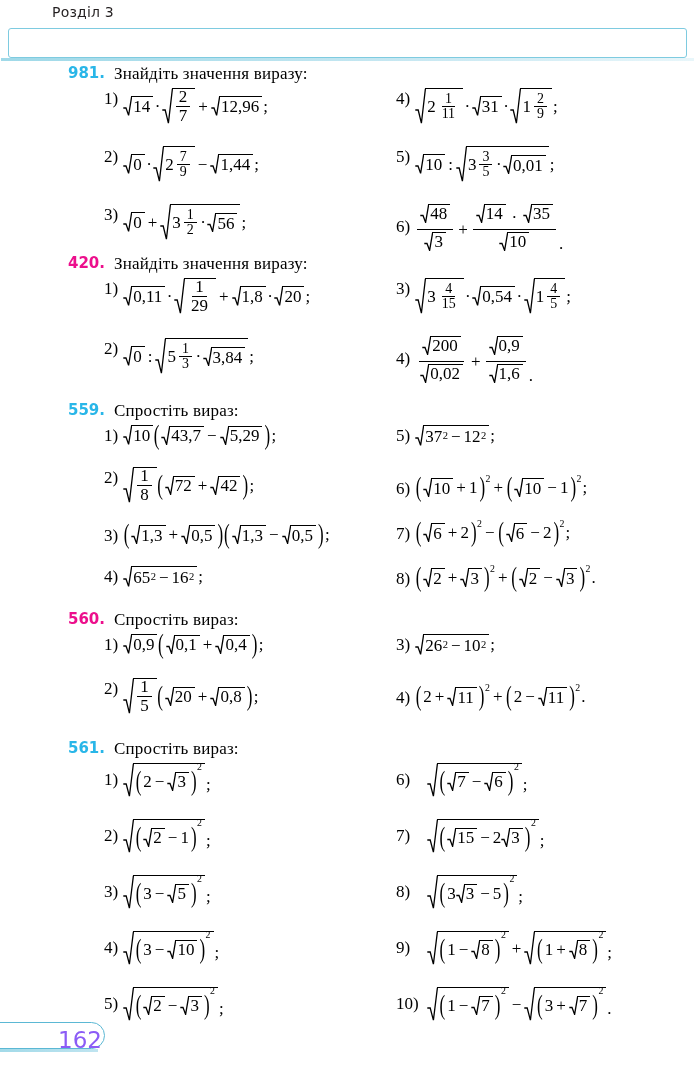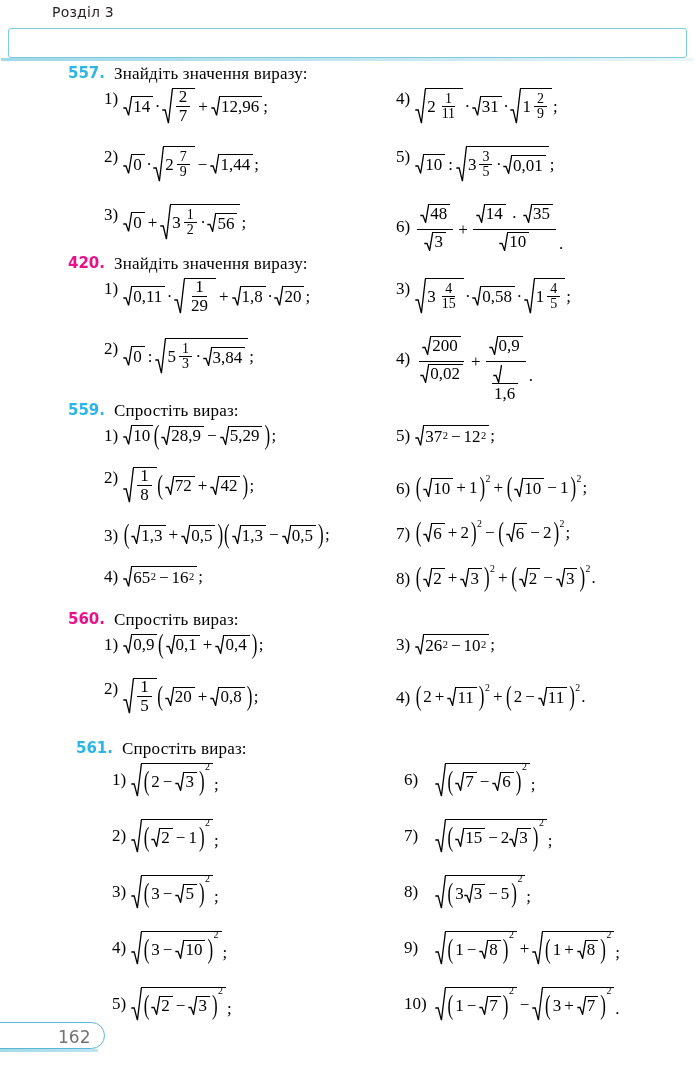"557." span.ex-num { text: 557 -> 981 }
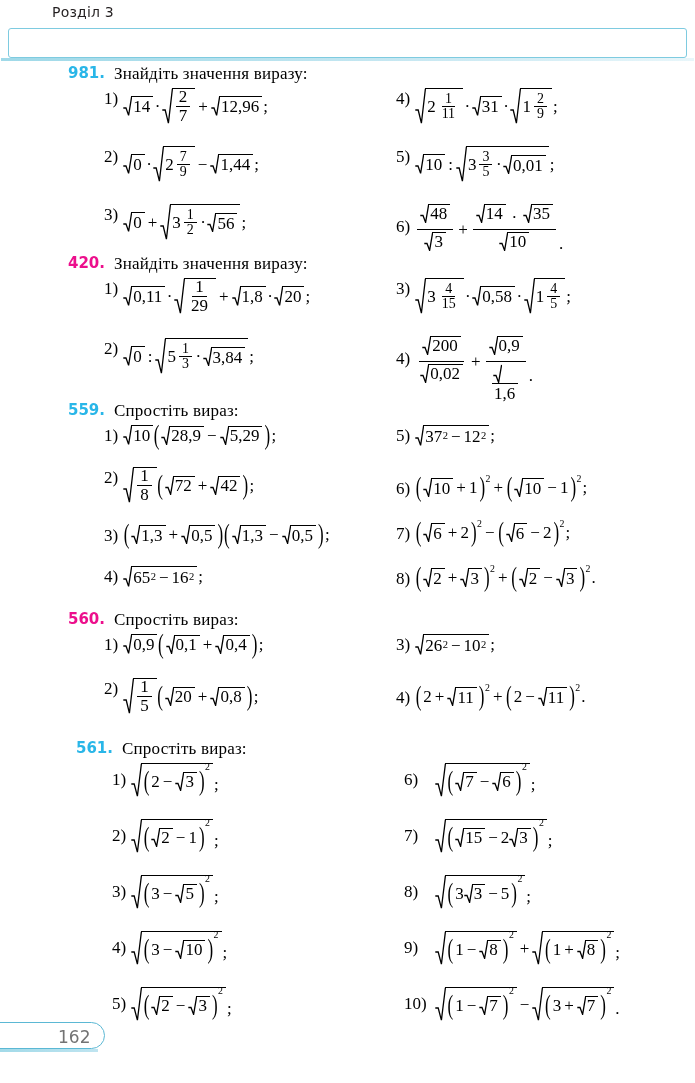"0,58" span { text: 0,58 -> 0,54 }
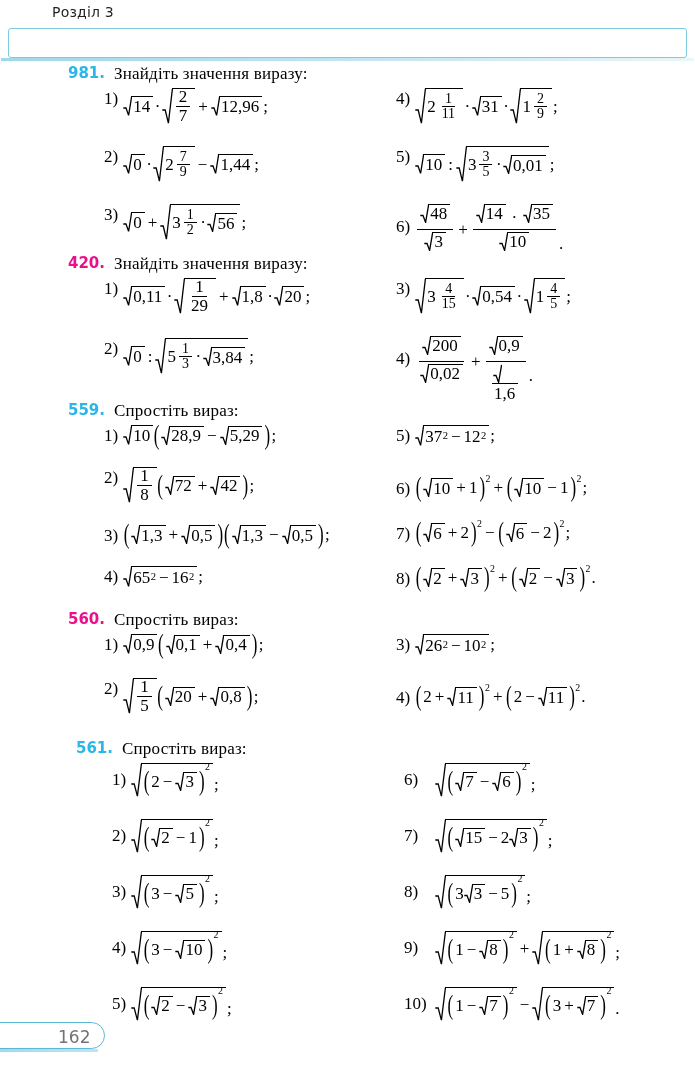"1,6" span.rad { flex-direction: column -> none }
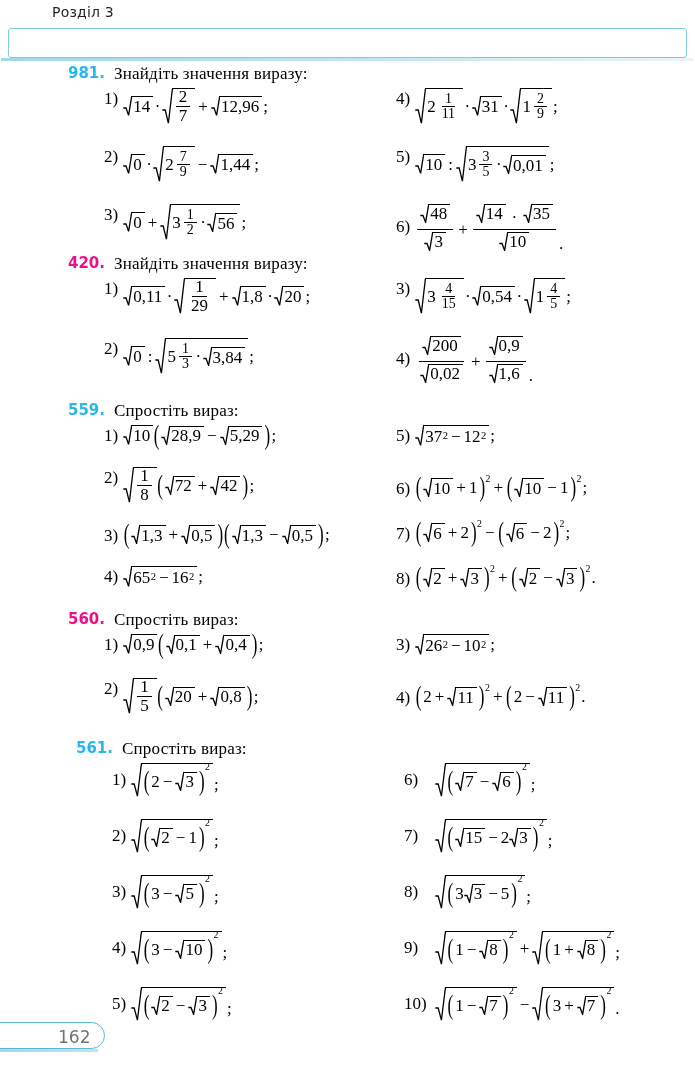"28,9" span { text: 28,9 -> 43,7 }
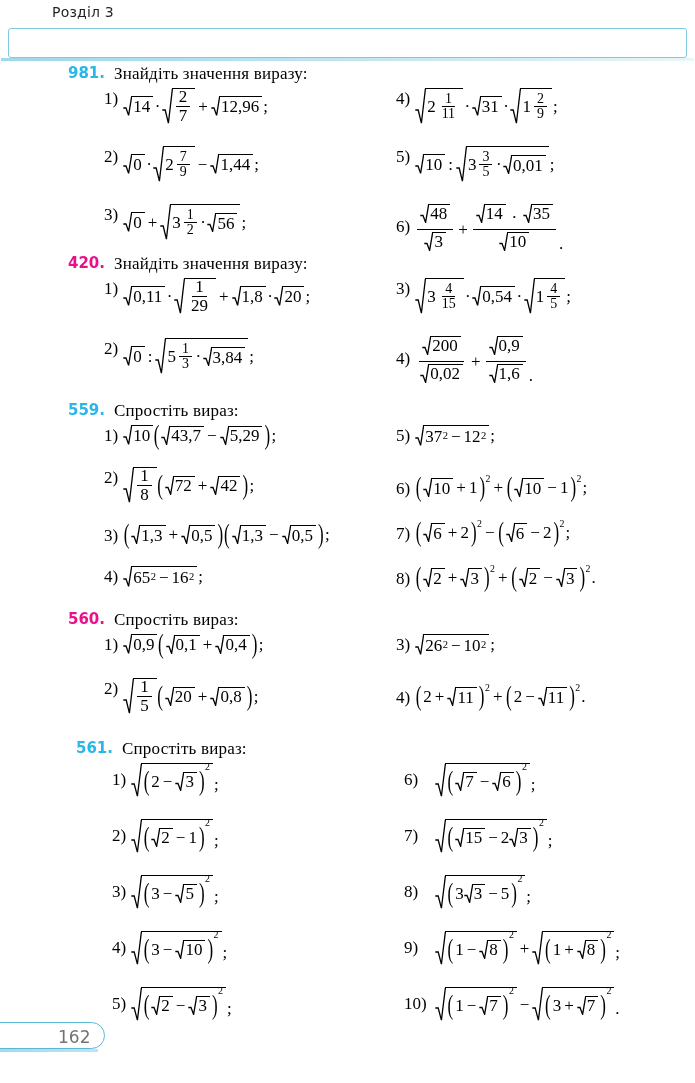"561." div.exercise { margin-left: 8px -> none }
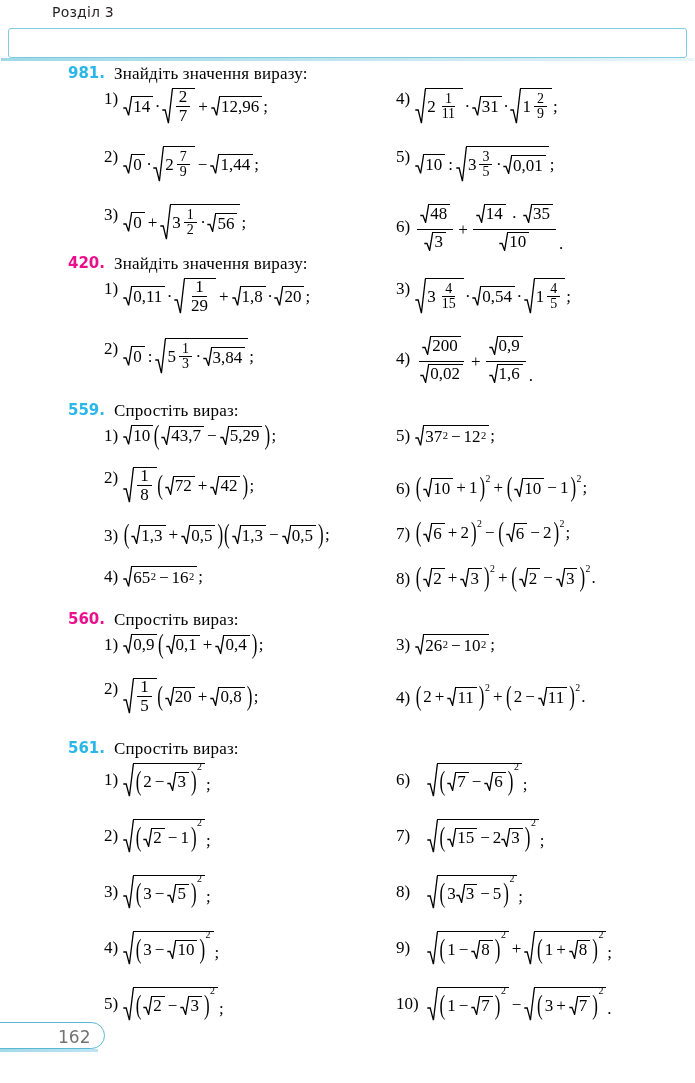"162" .page-number { color: #737373 -> #8b5cf6; font-size: 17px -> 23px }
